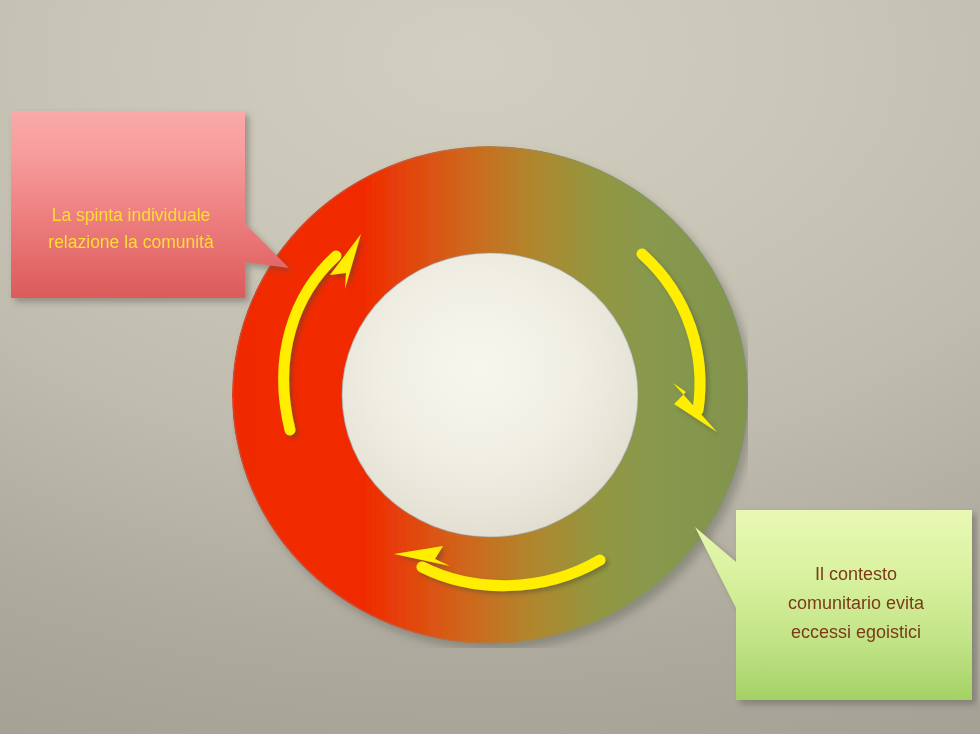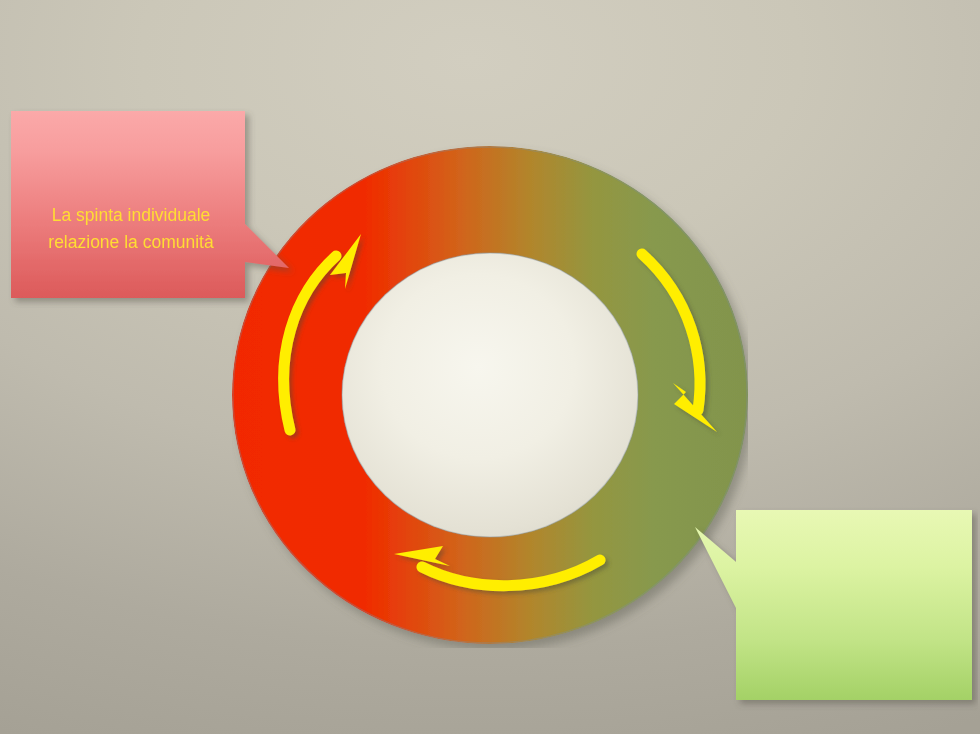"Il contesto" div { html: none -> <div> <div>Il contesto</div> <div>comunitario evita</div> <div>eccessi egoistici</div> </div> }
